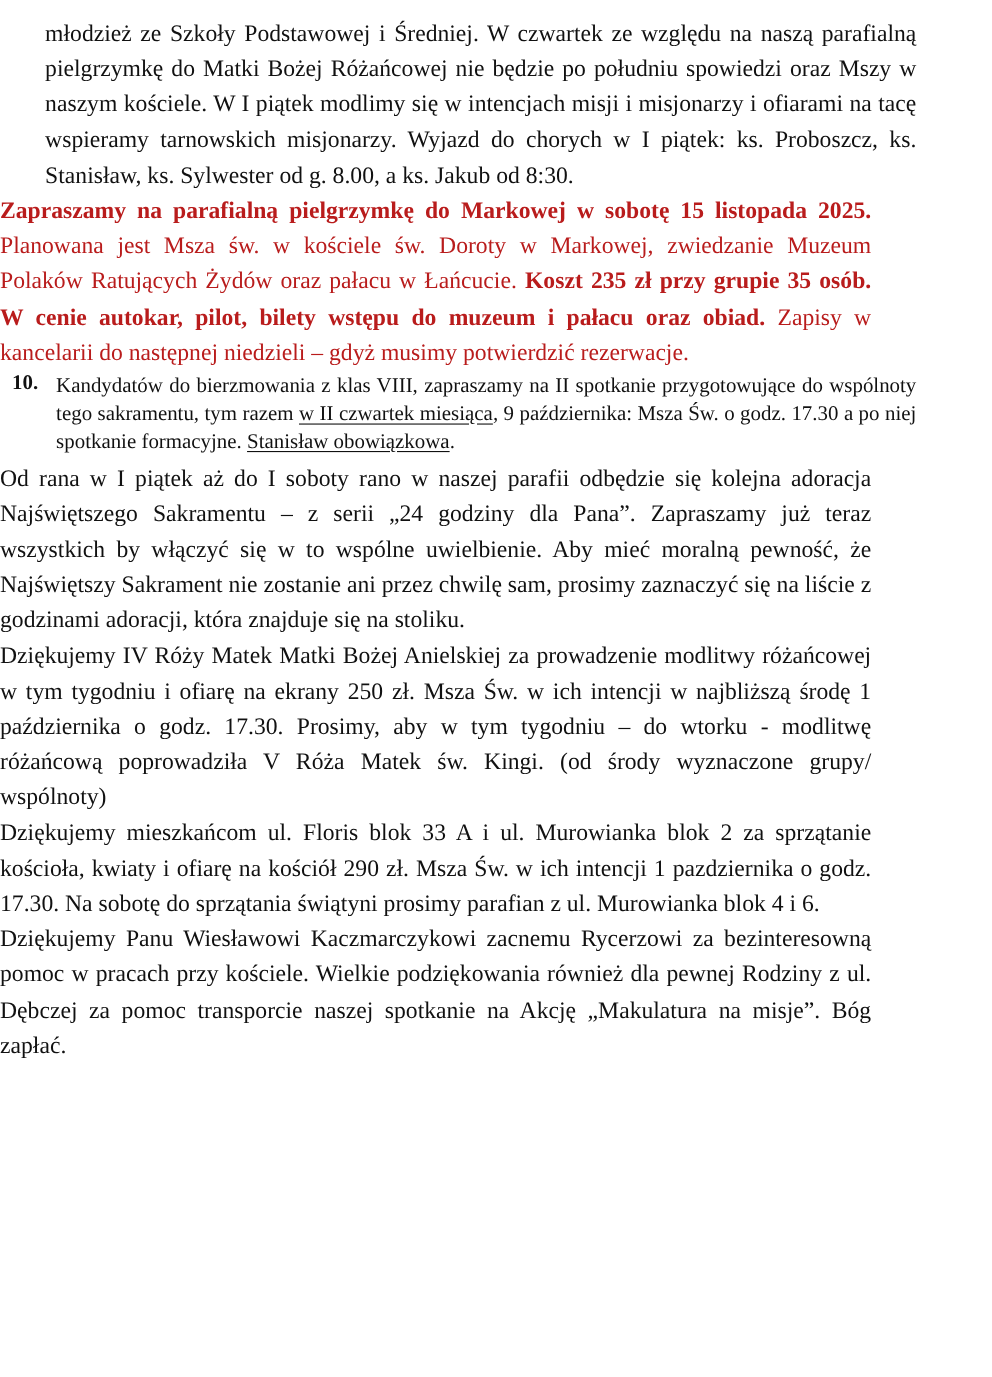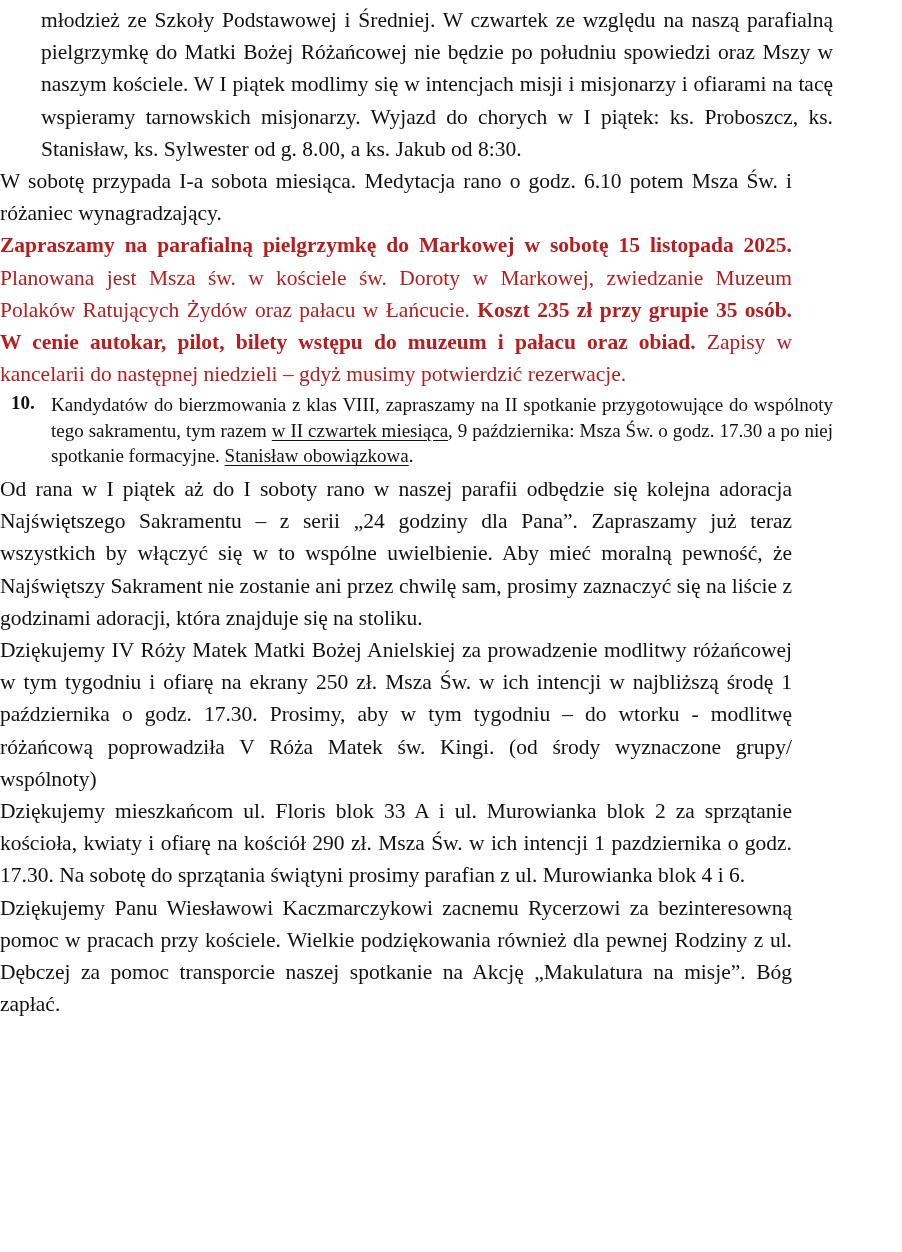"młodzież ze Szkoły Podstawowej i" .page { padding-top: 4px -> 14px }
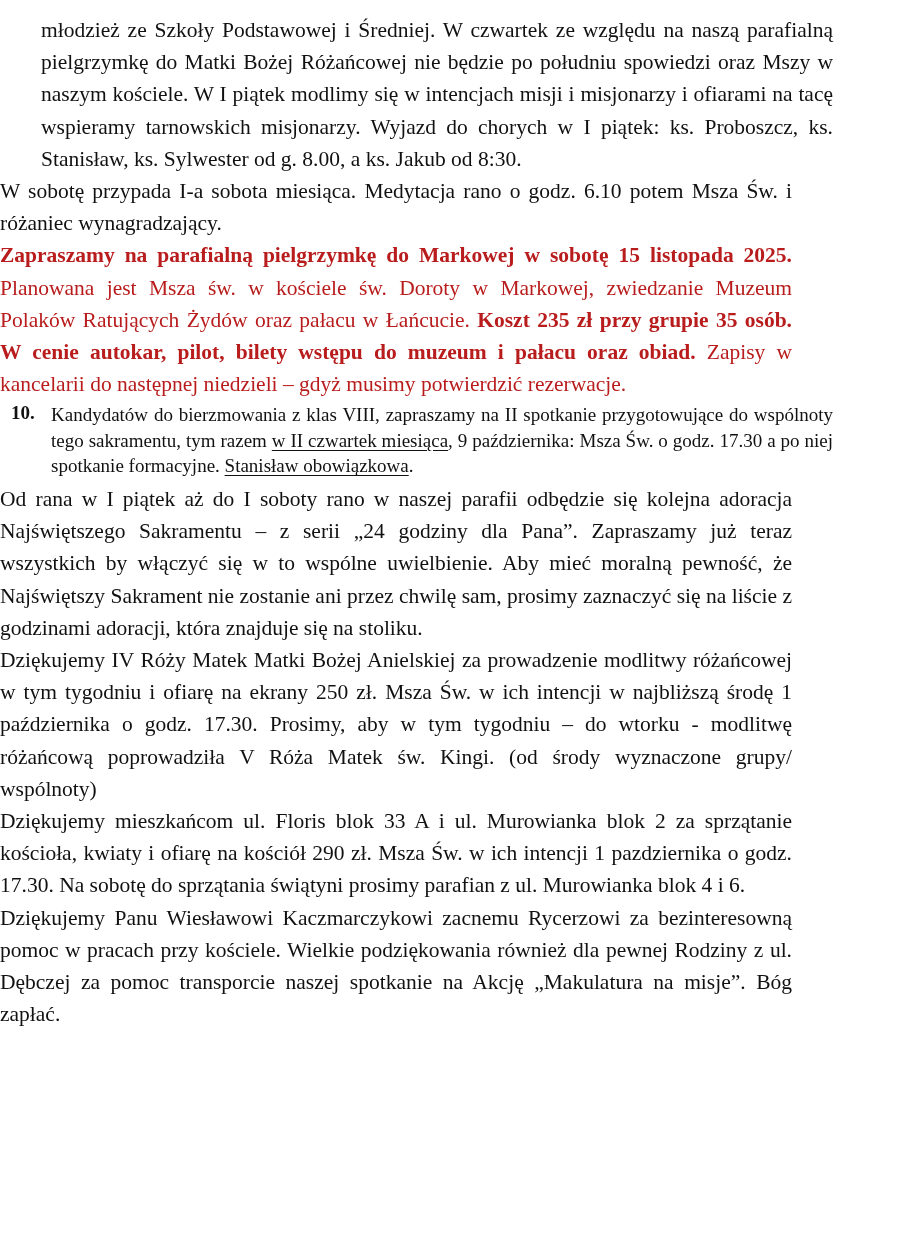"W sobotę przypada I-a sobota" p.para { html: <p> <span>W sobotę przypada I-a sobota miesiąca. Medytacja rano o godz. 6.10 potem Msza Św. i różaniec wynagradzający.</span> </p> -> none }
